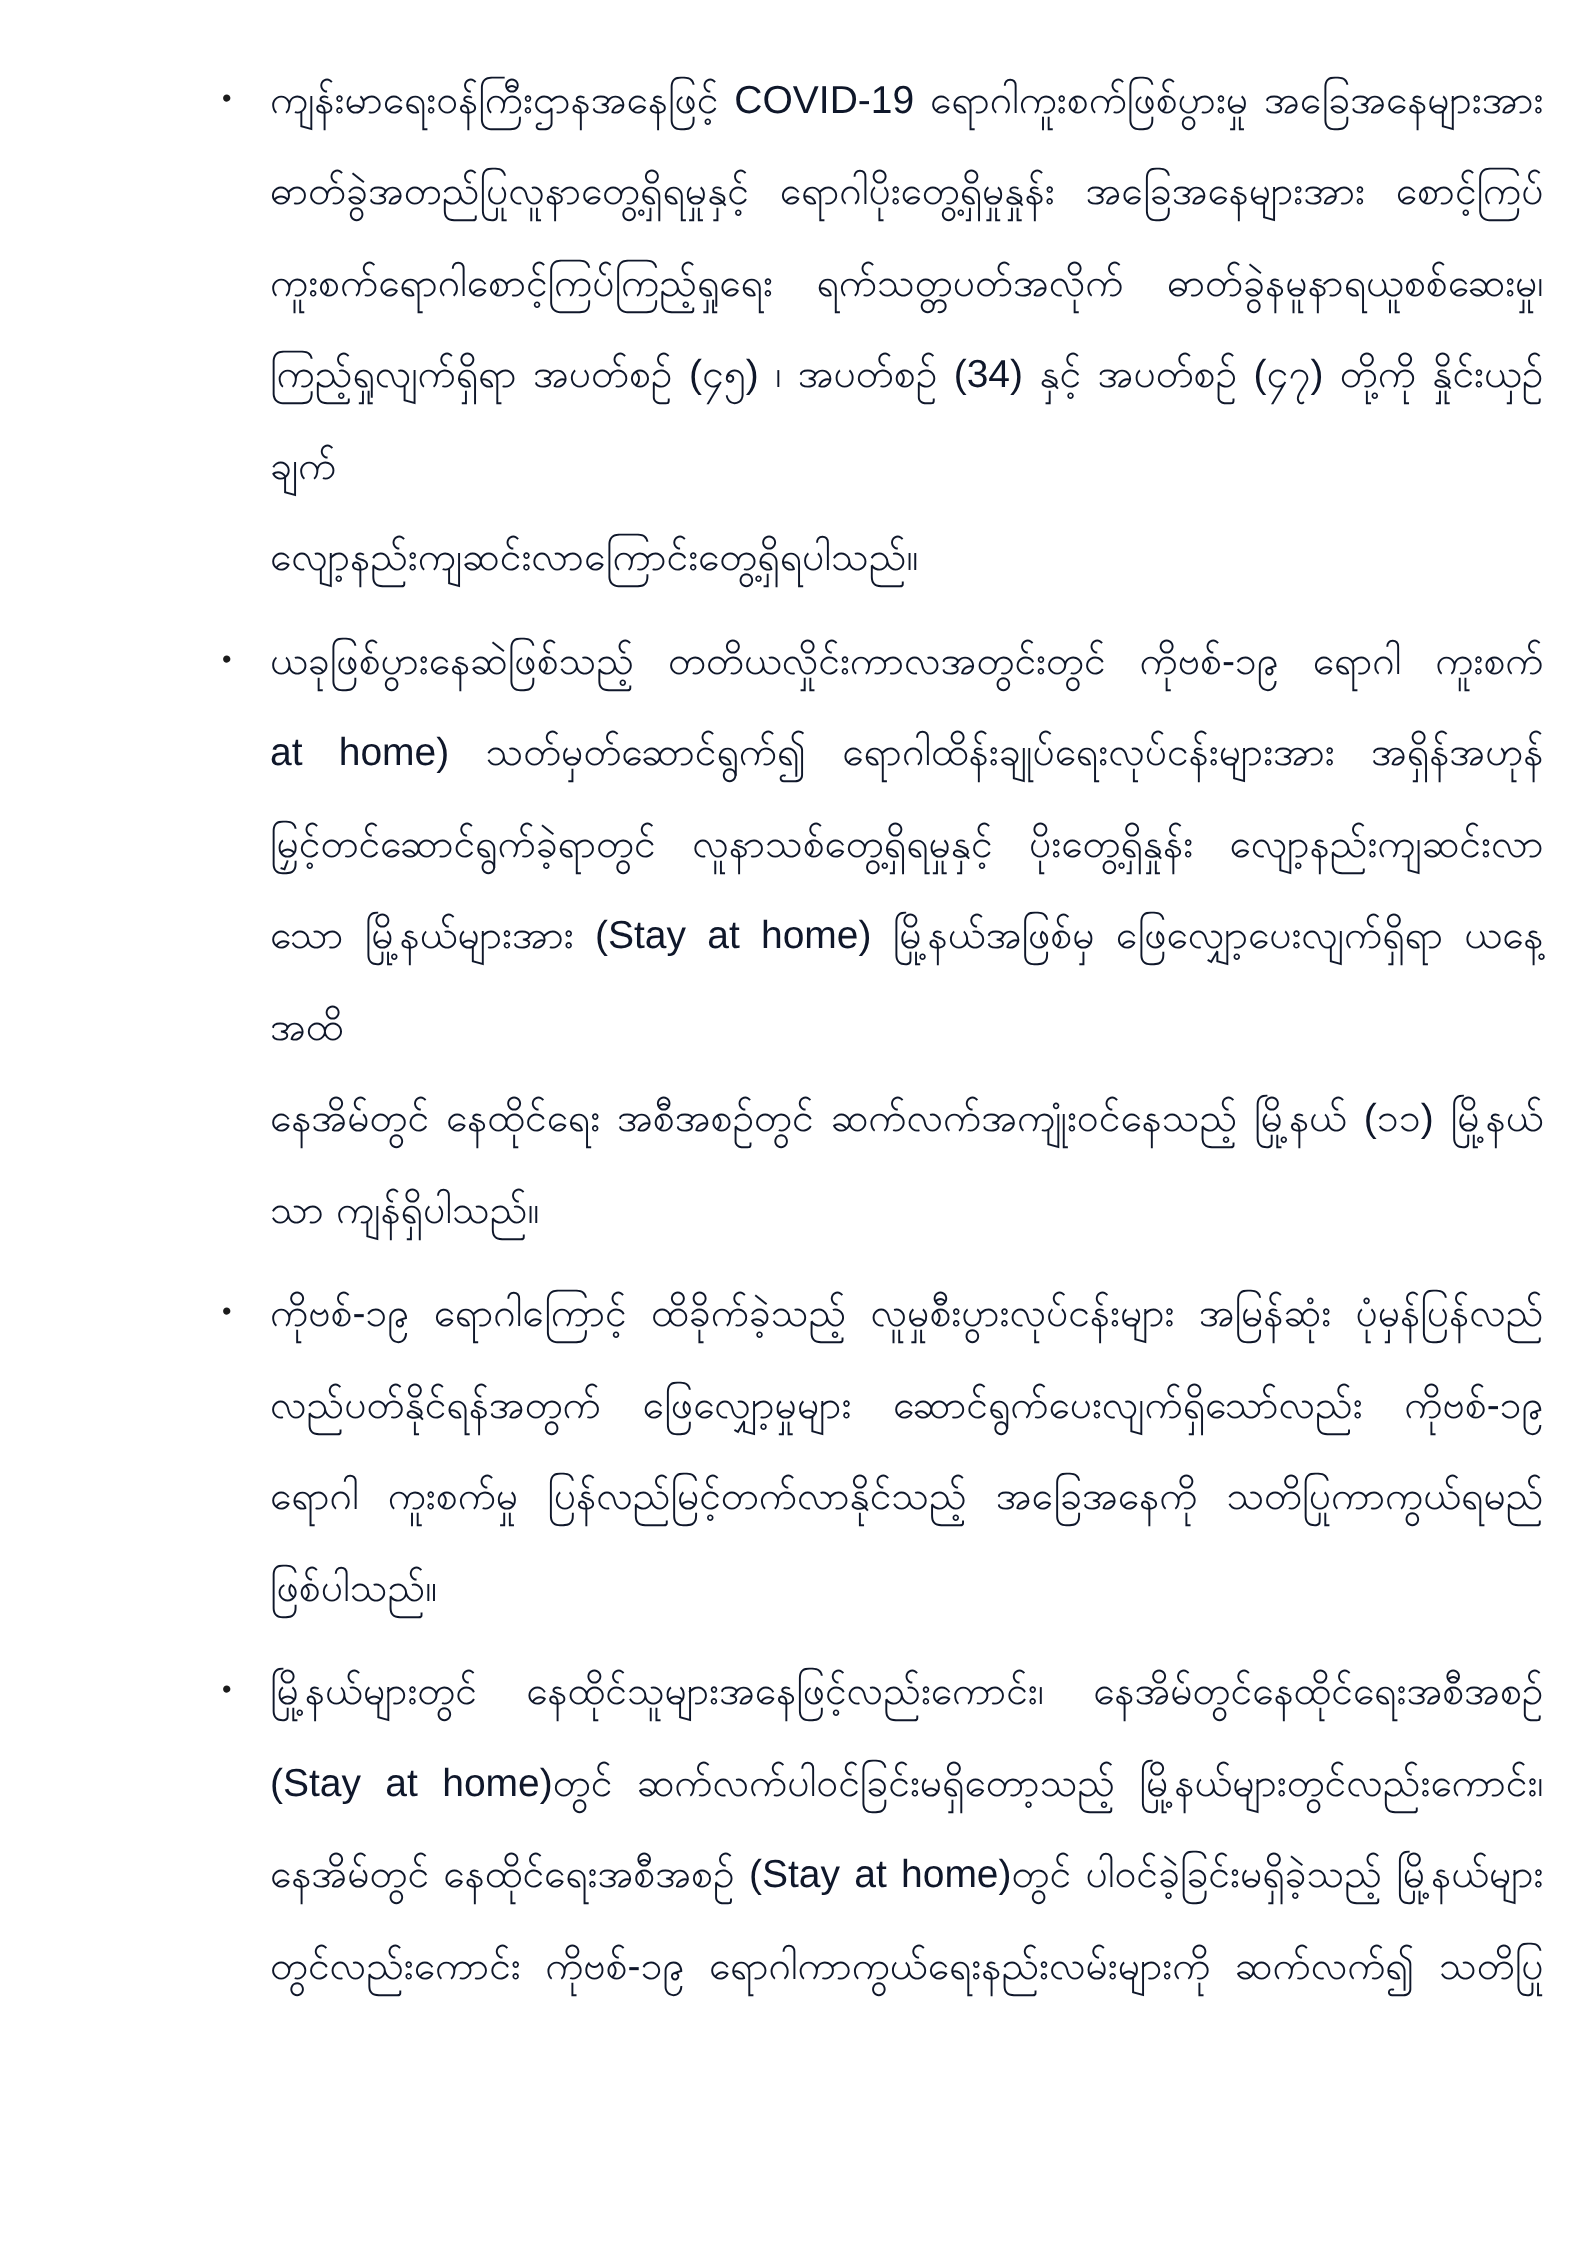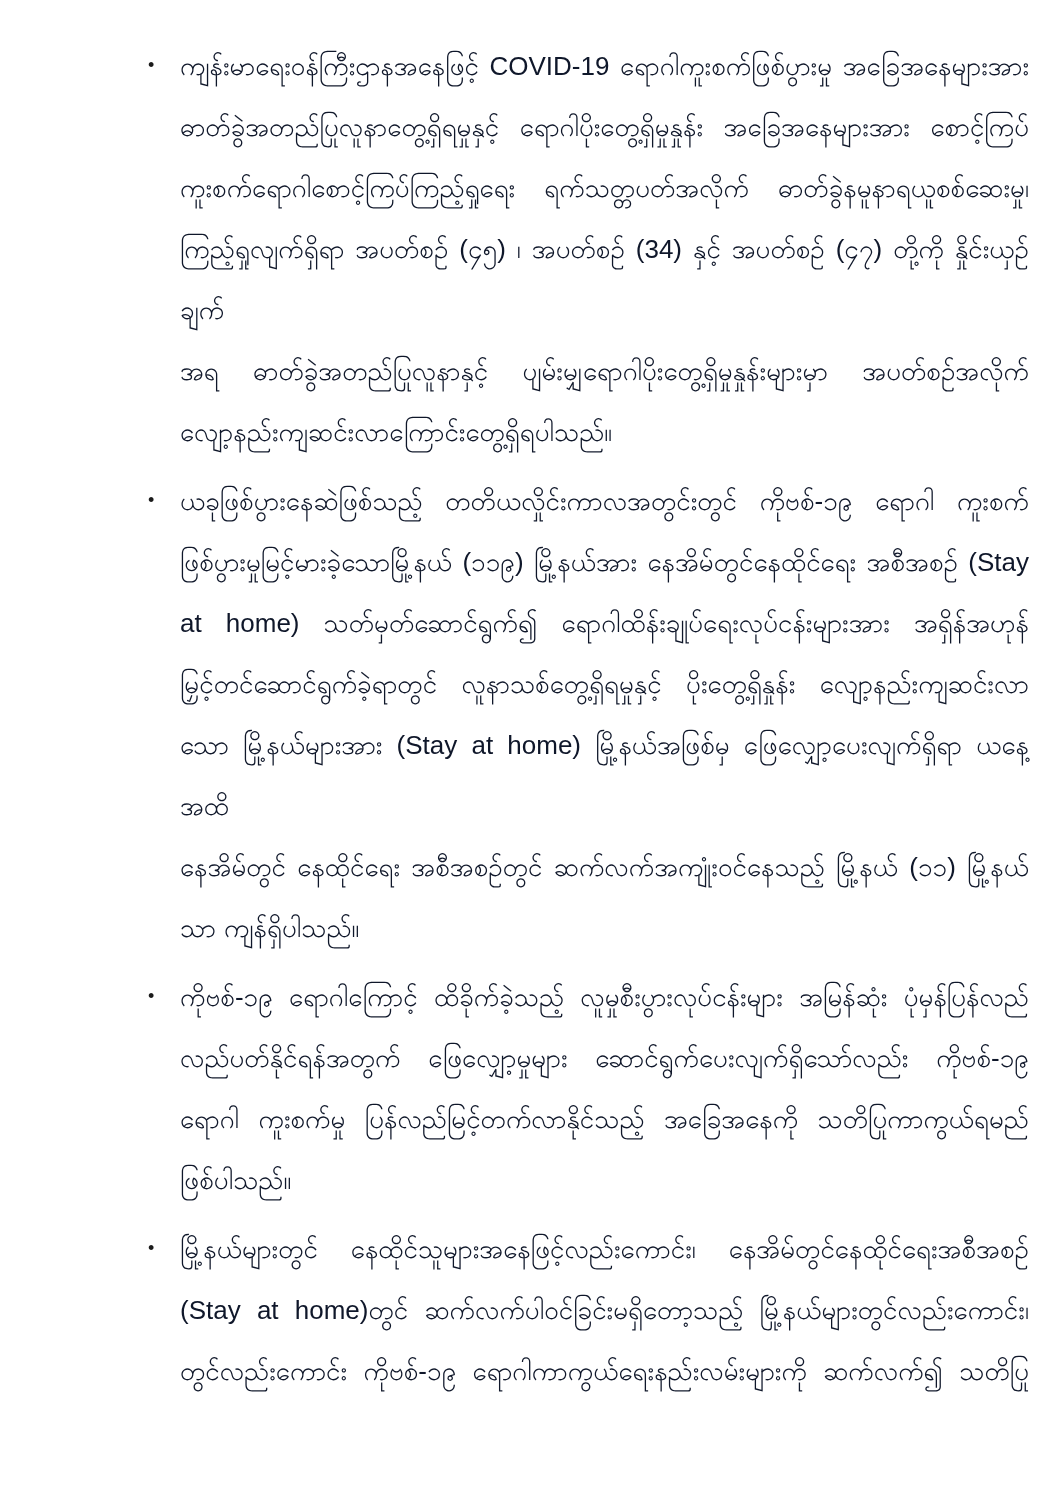"အရ ဓာတ်ခွဲအတည်ပြုလူနာနှင့်" span.line { html: <span>အရ ဓာတ်ခွဲအတည်ပြုလူနာနှင့် ပျမ်းမျှရောဂါပိုးတွေ့ရှိမှုနှုန်းများမှာ အပတ်စဉ်အလိုက်</span> -> none }
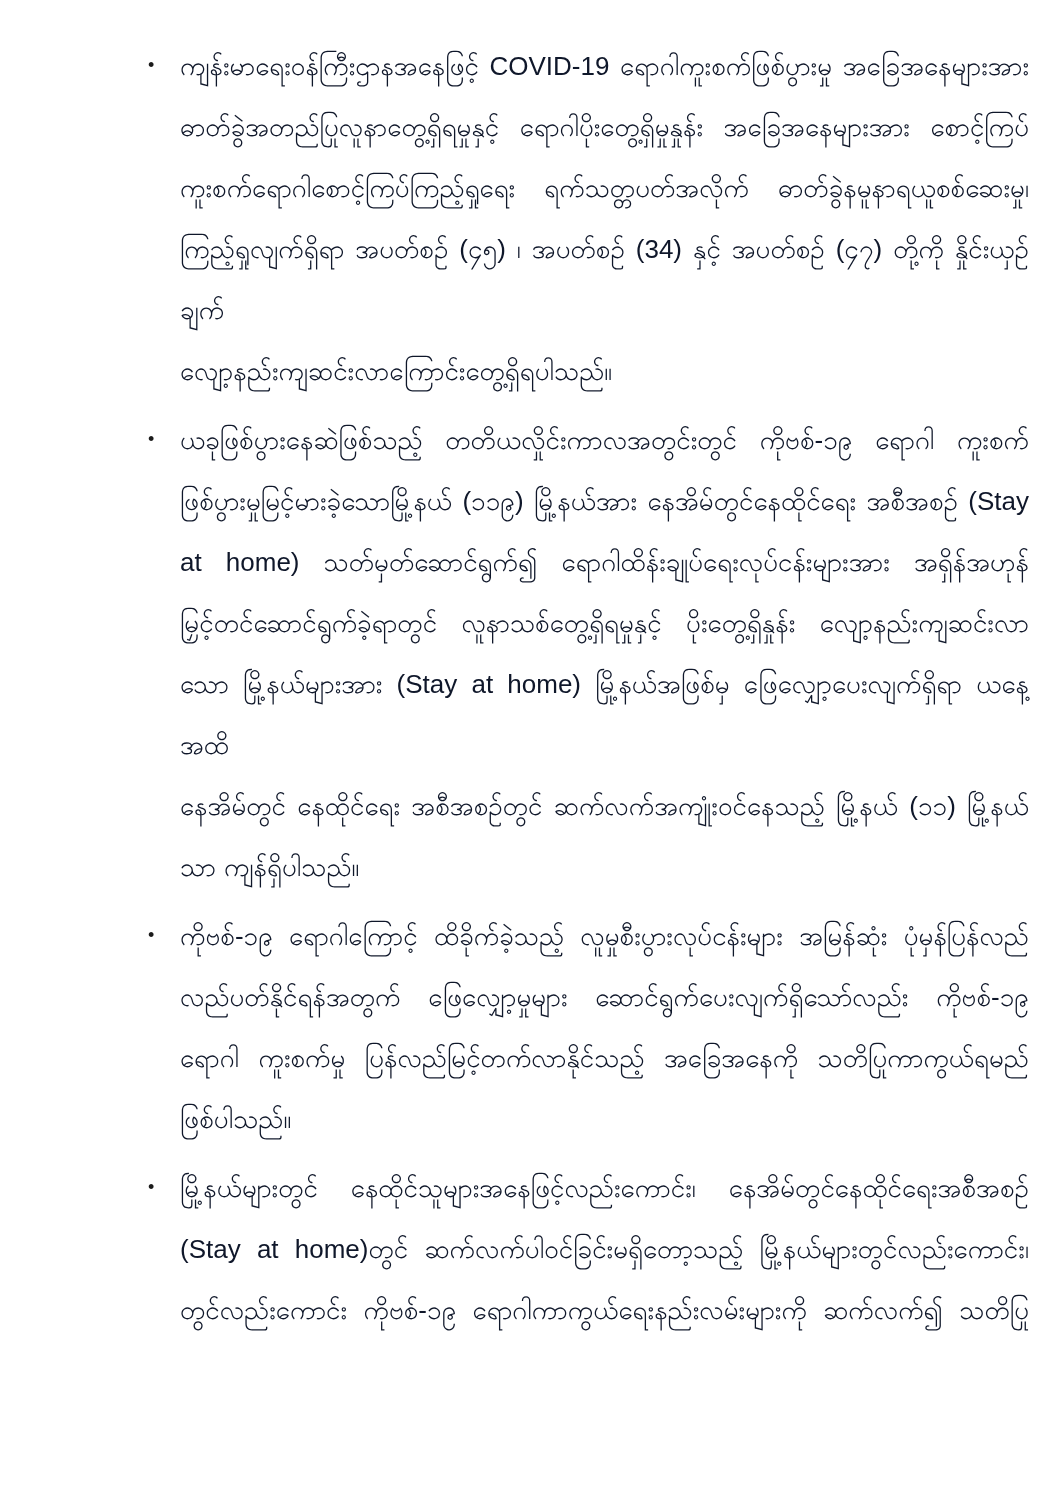"ဖြစ်ပွားမှုမြင့်မားခဲ့သောမြို့နယ် (၁၁၉)" span.line { html: <span>ဖြစ်ပွားမှုမြင့်မားခဲ့သောမြို့နယ် (၁၁၉) မြို့နယ်အား နေအိမ်တွင်နေထိုင်ရေး အစီအစဉ် (Stay</span> -> none }
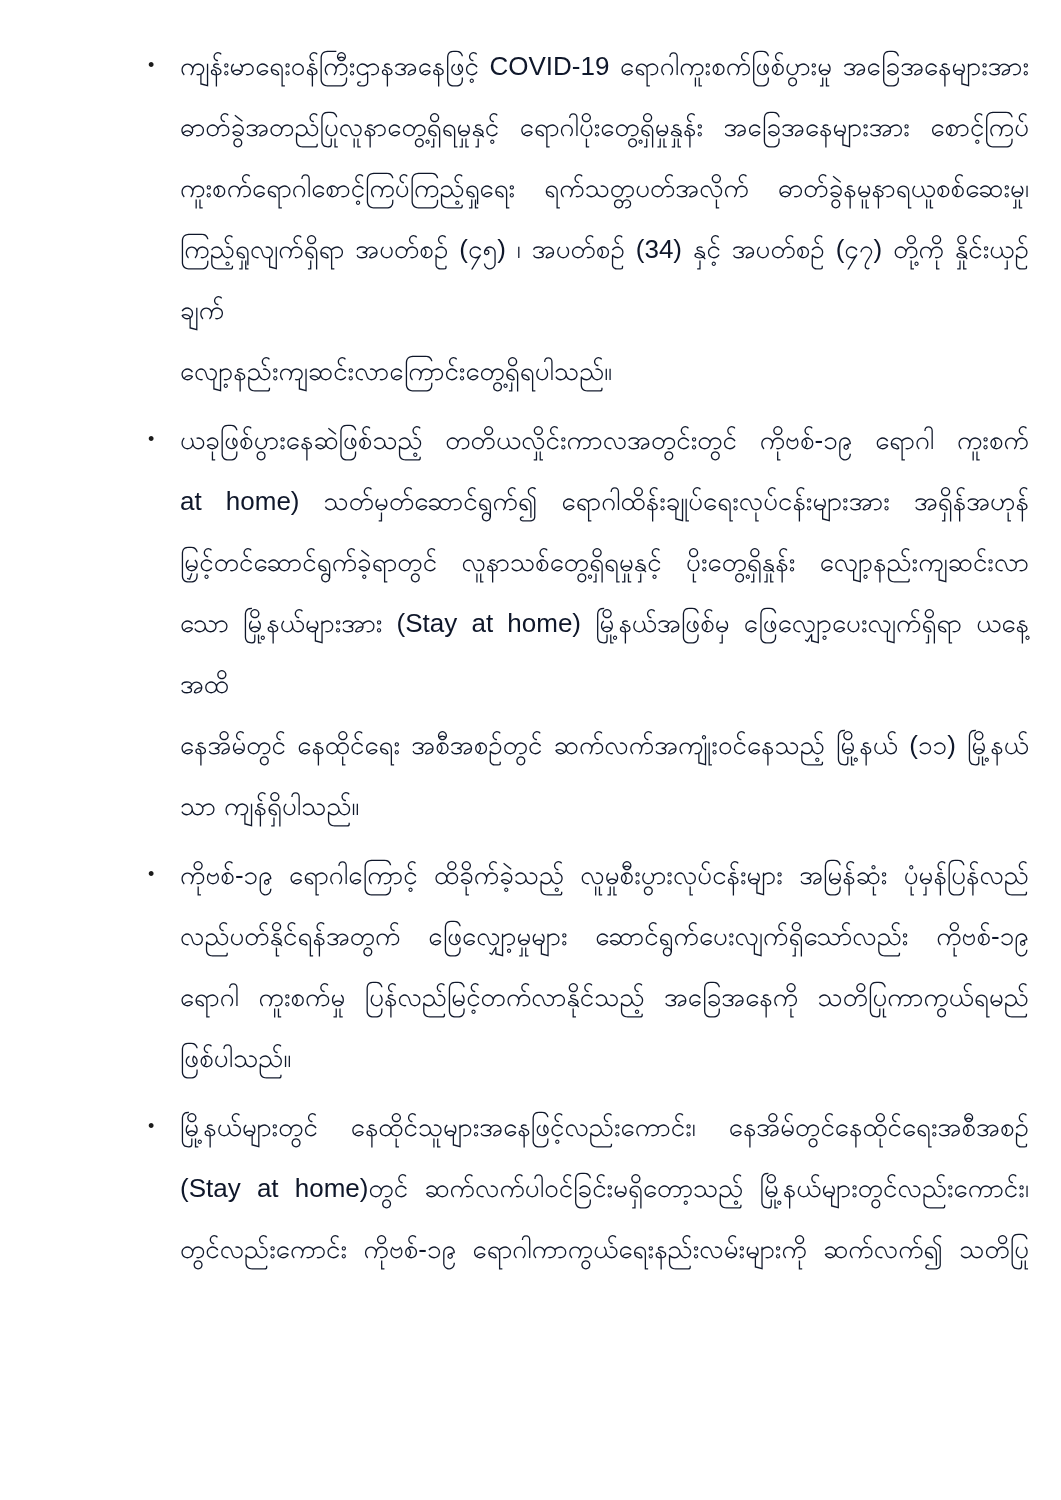"နေအိမ်တွင် နေထိုင်ရေးအစီအစဉ် (Stay at" span.line { html: none -> <span>နေအိမ်တွင် နေထိုင်ရေးအစီအစဉ် (Stay at home)တွင် ပါဝင်ခဲ့ခြင်းမရှိခဲ့သည့် မြို့နယ်များ</span> }
